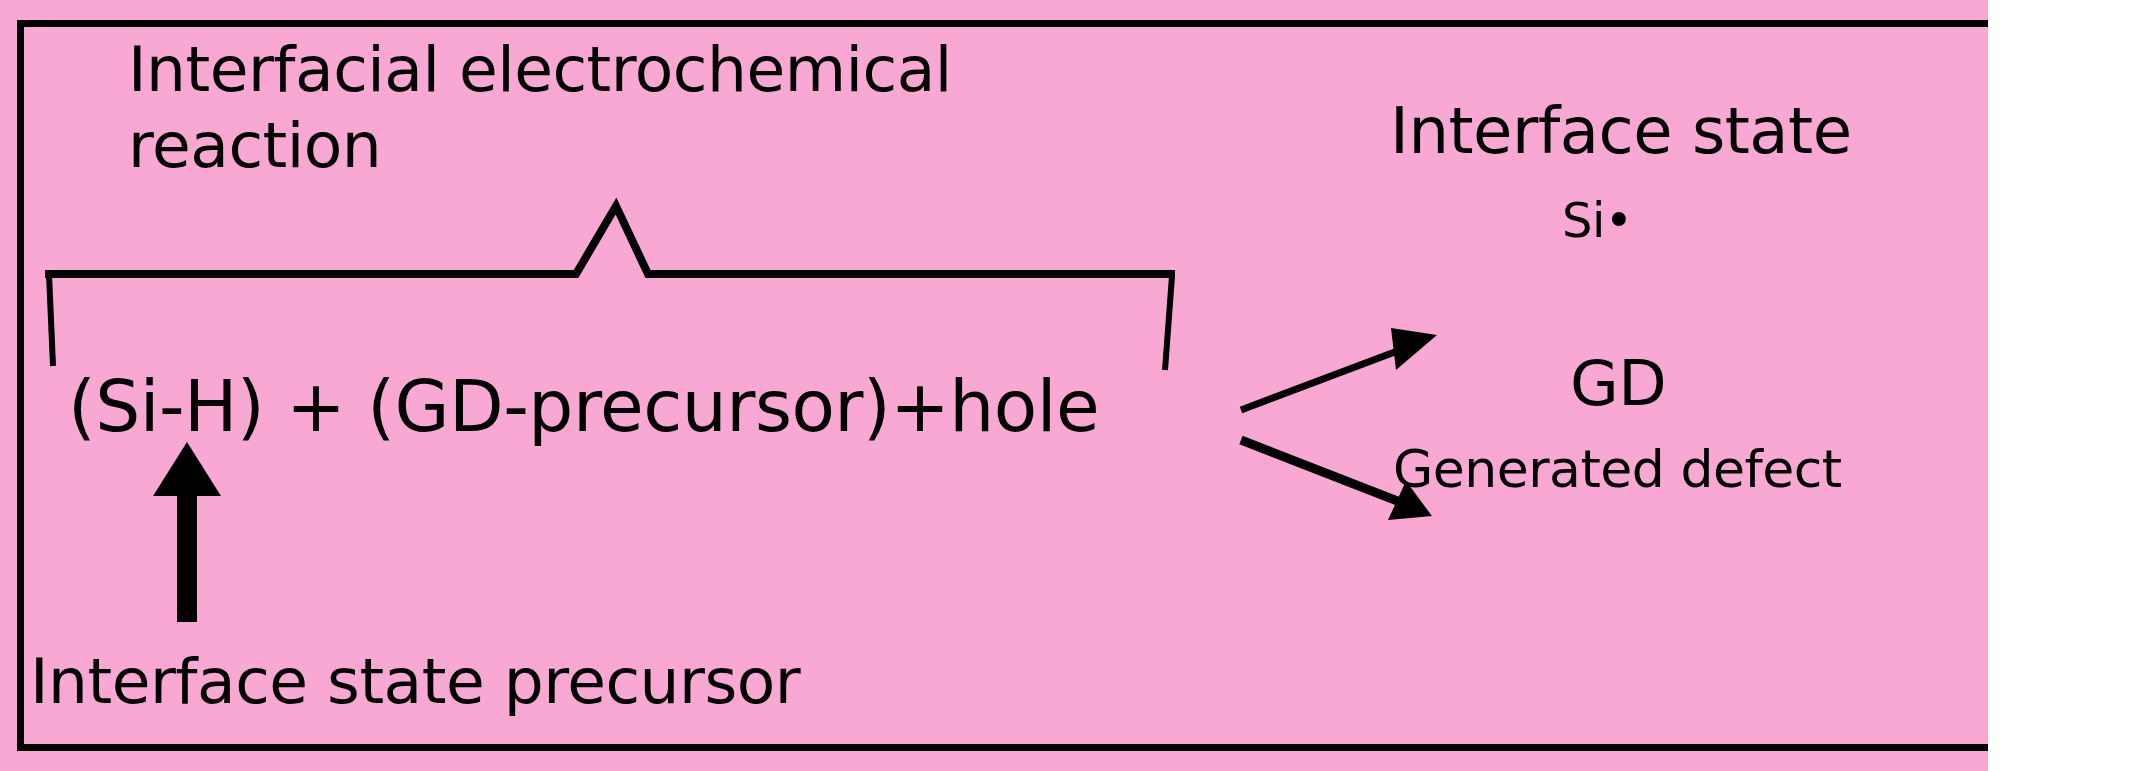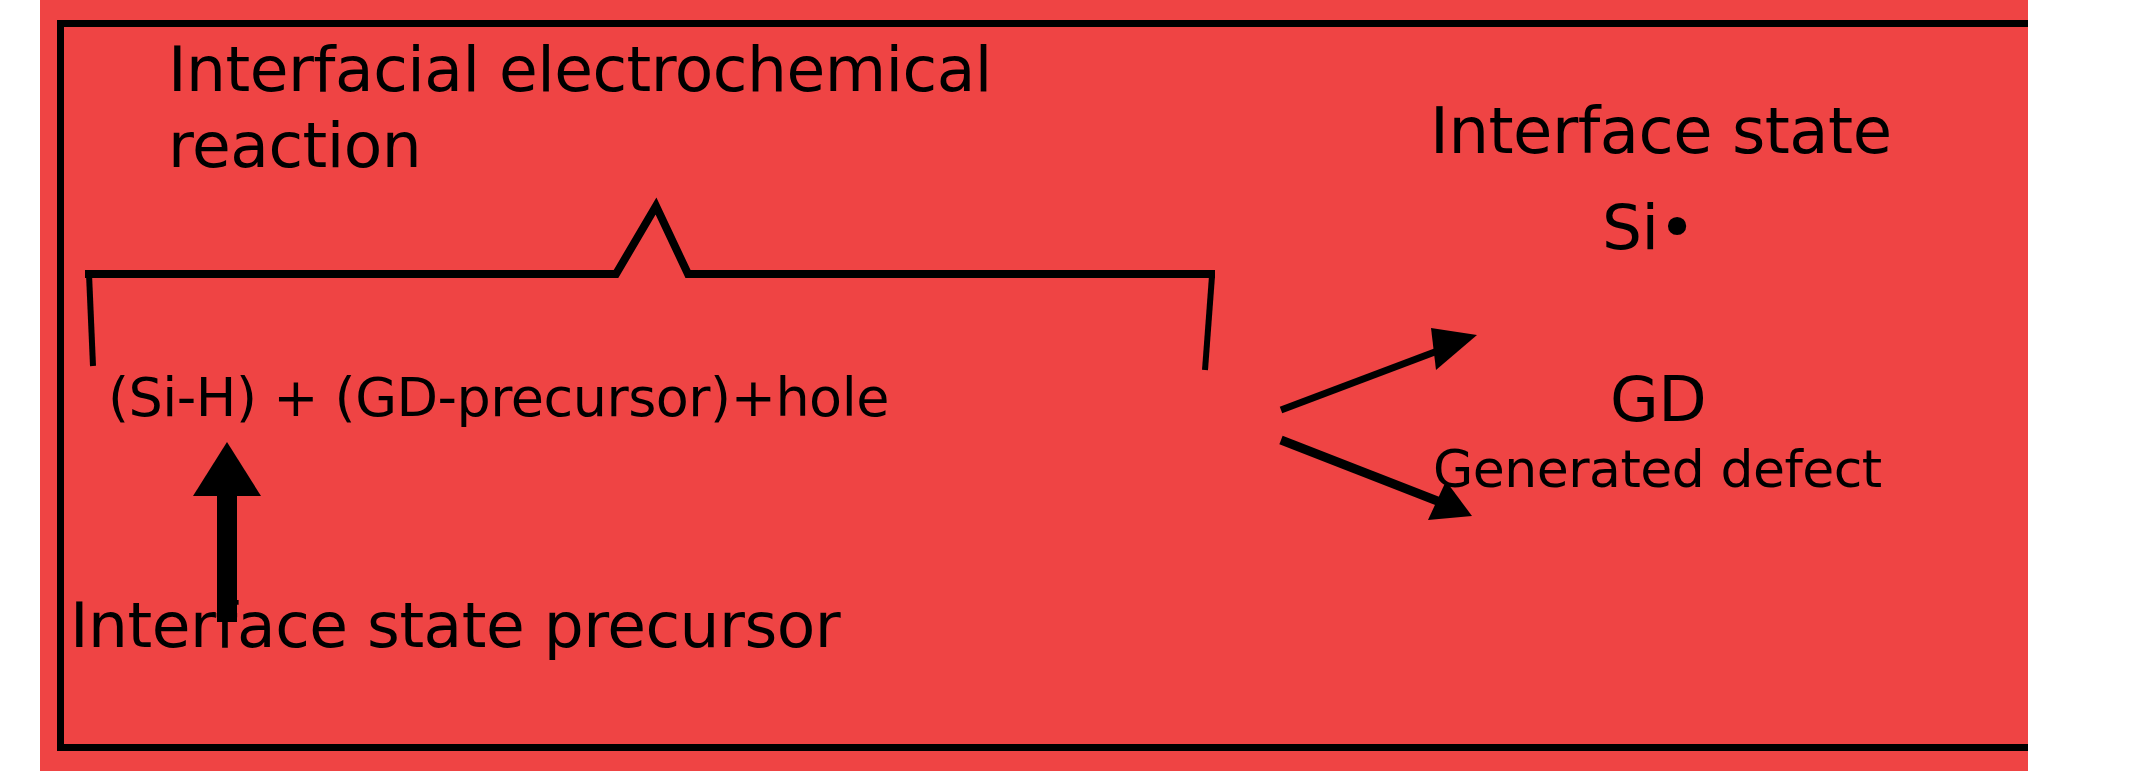"Interfacial electrochemical" #canvas { background: #ef4444 -> #f9a8d4; margin-left: 40px -> none }
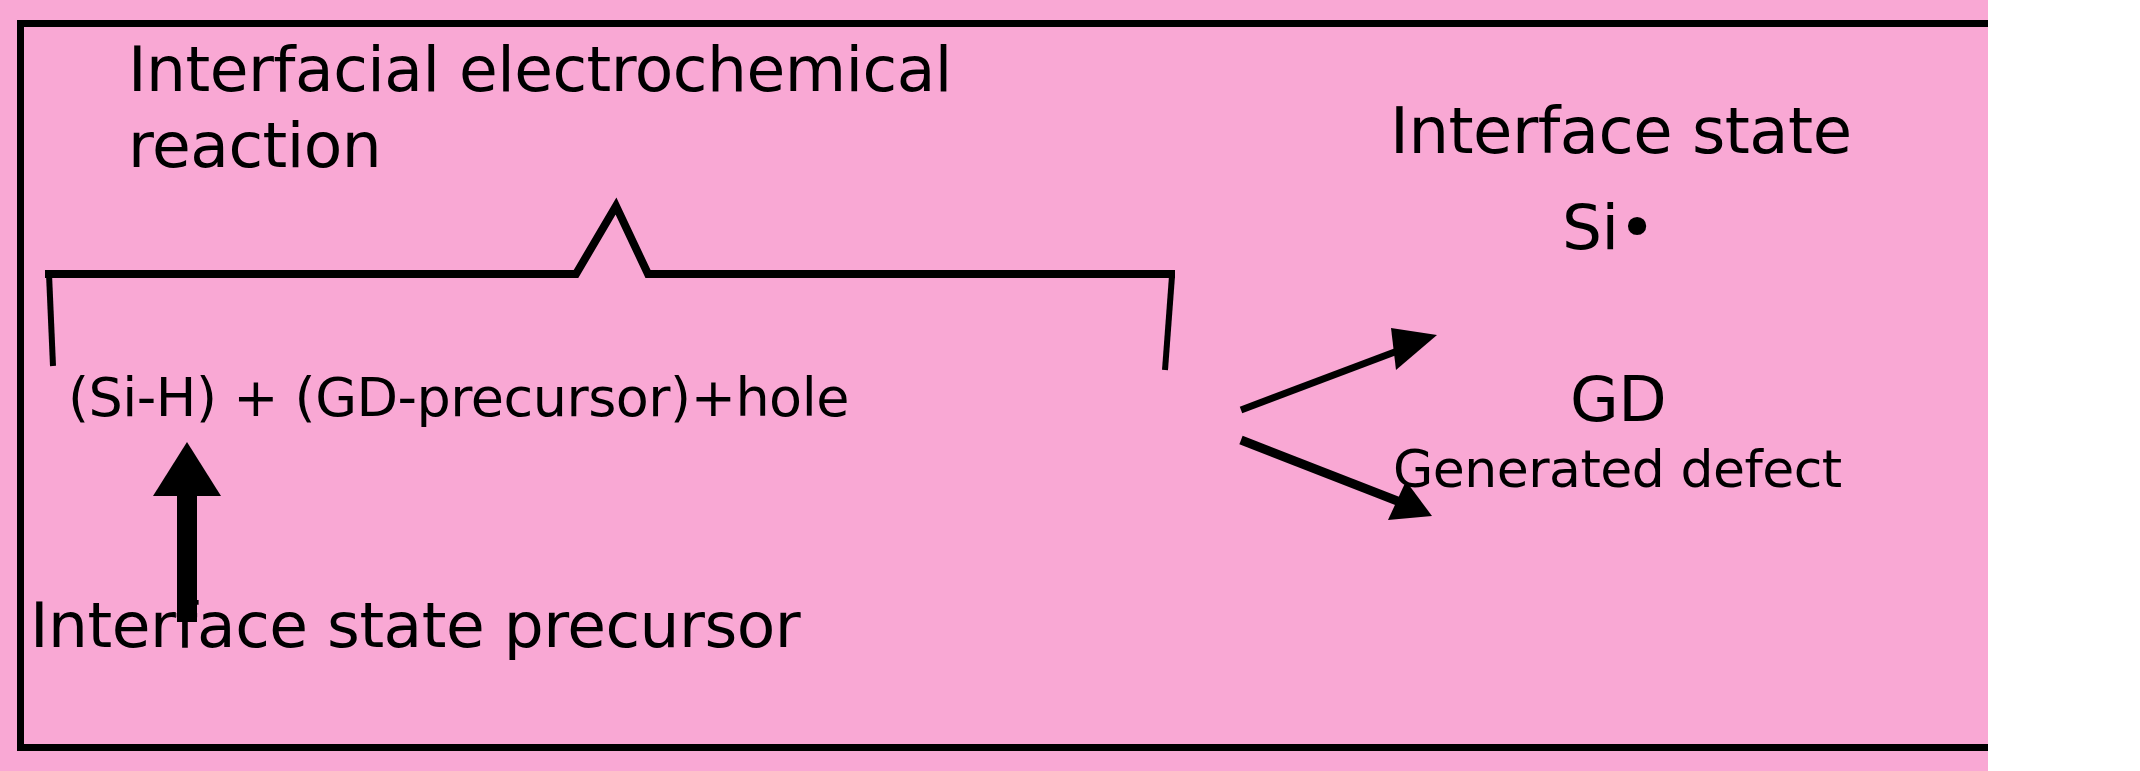"Si•" #label-si-radical { font-size: 63px -> 48px }
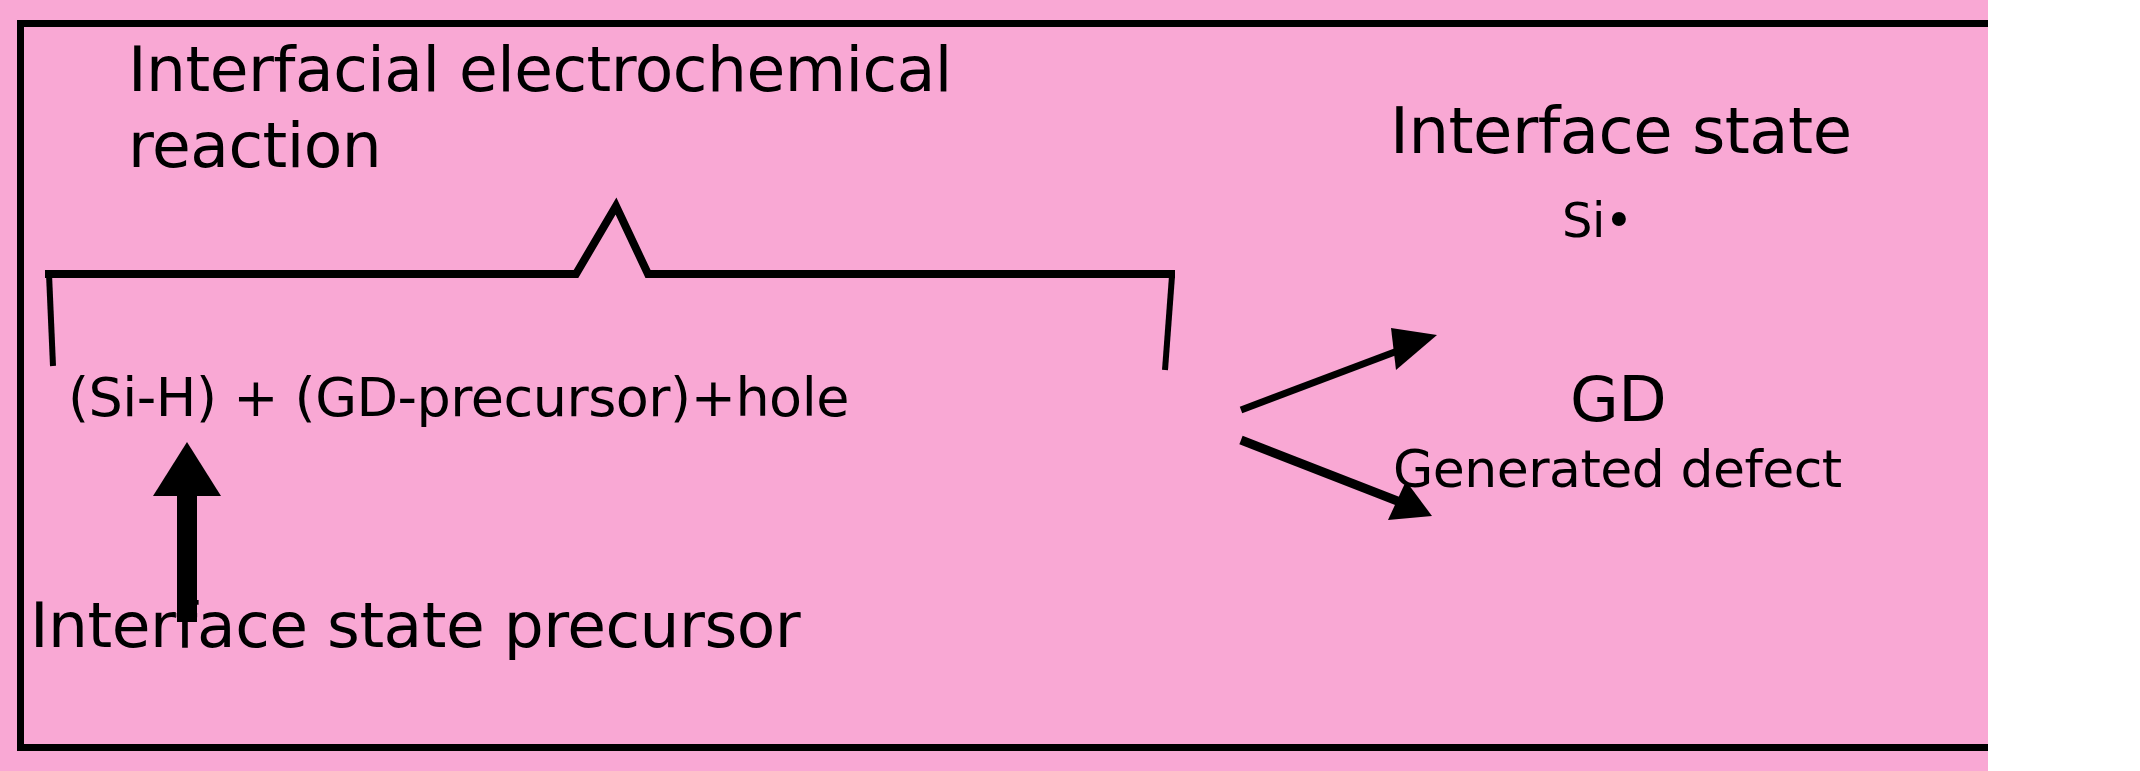"(Si-H) + (GD-precursor)+hole" #label-equation { font-size: 54px -> 71px }
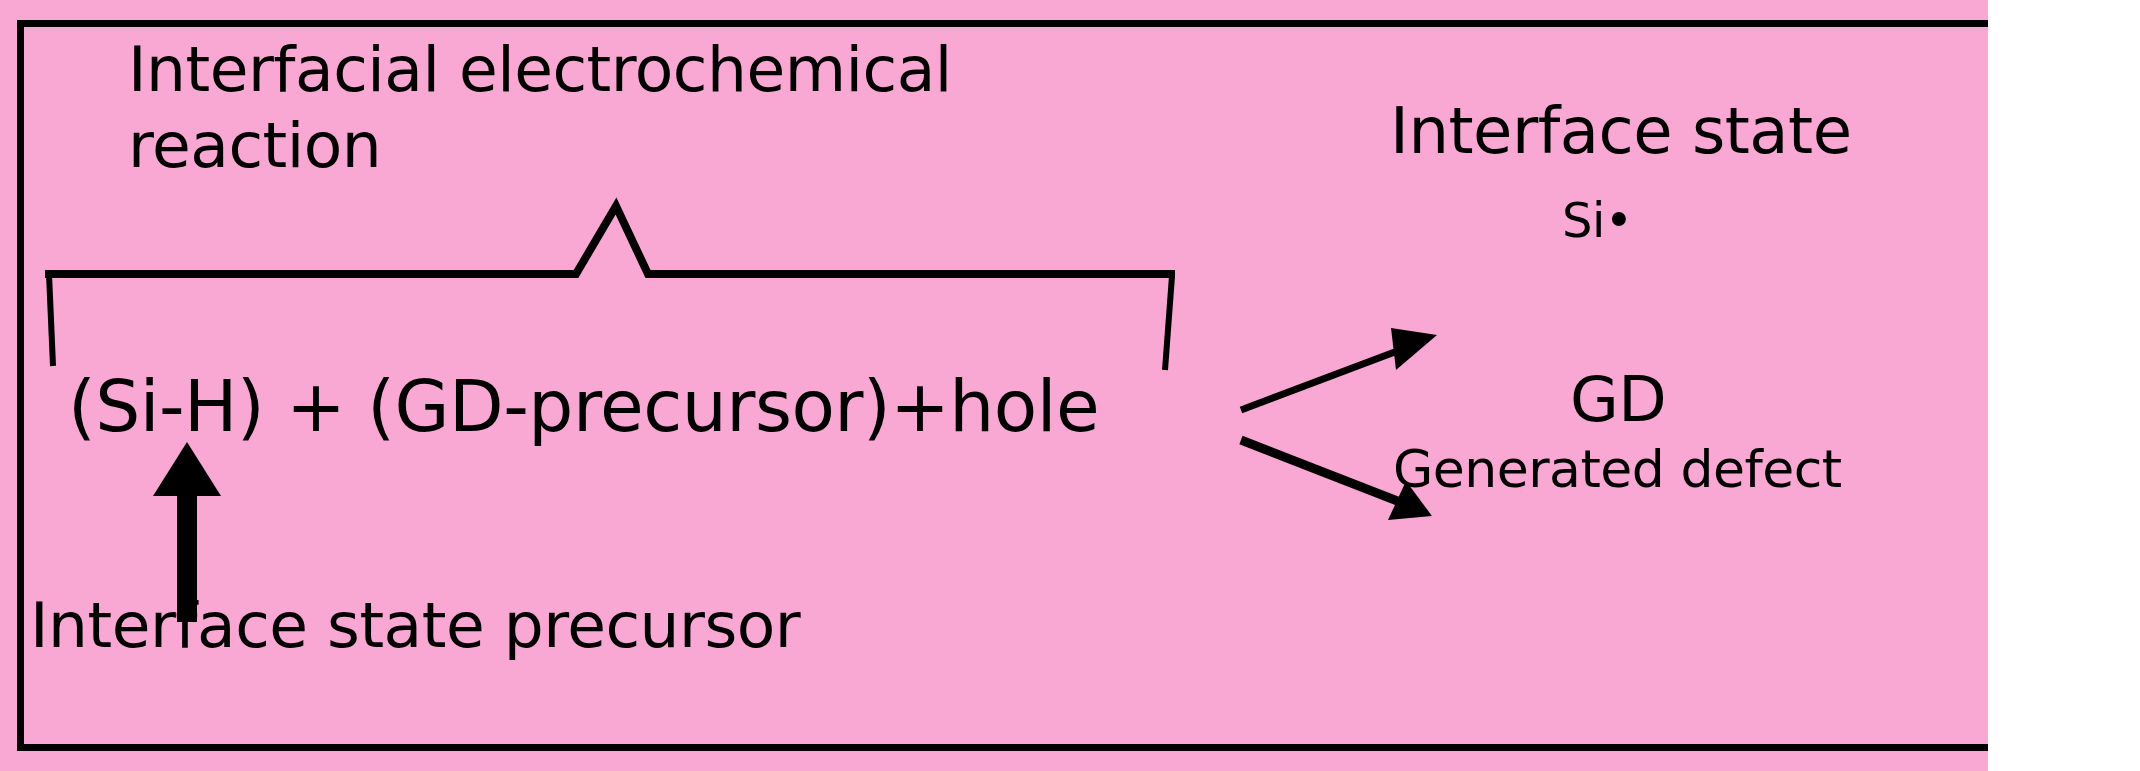"GD" #label-gd { top: 368px -> 352px }
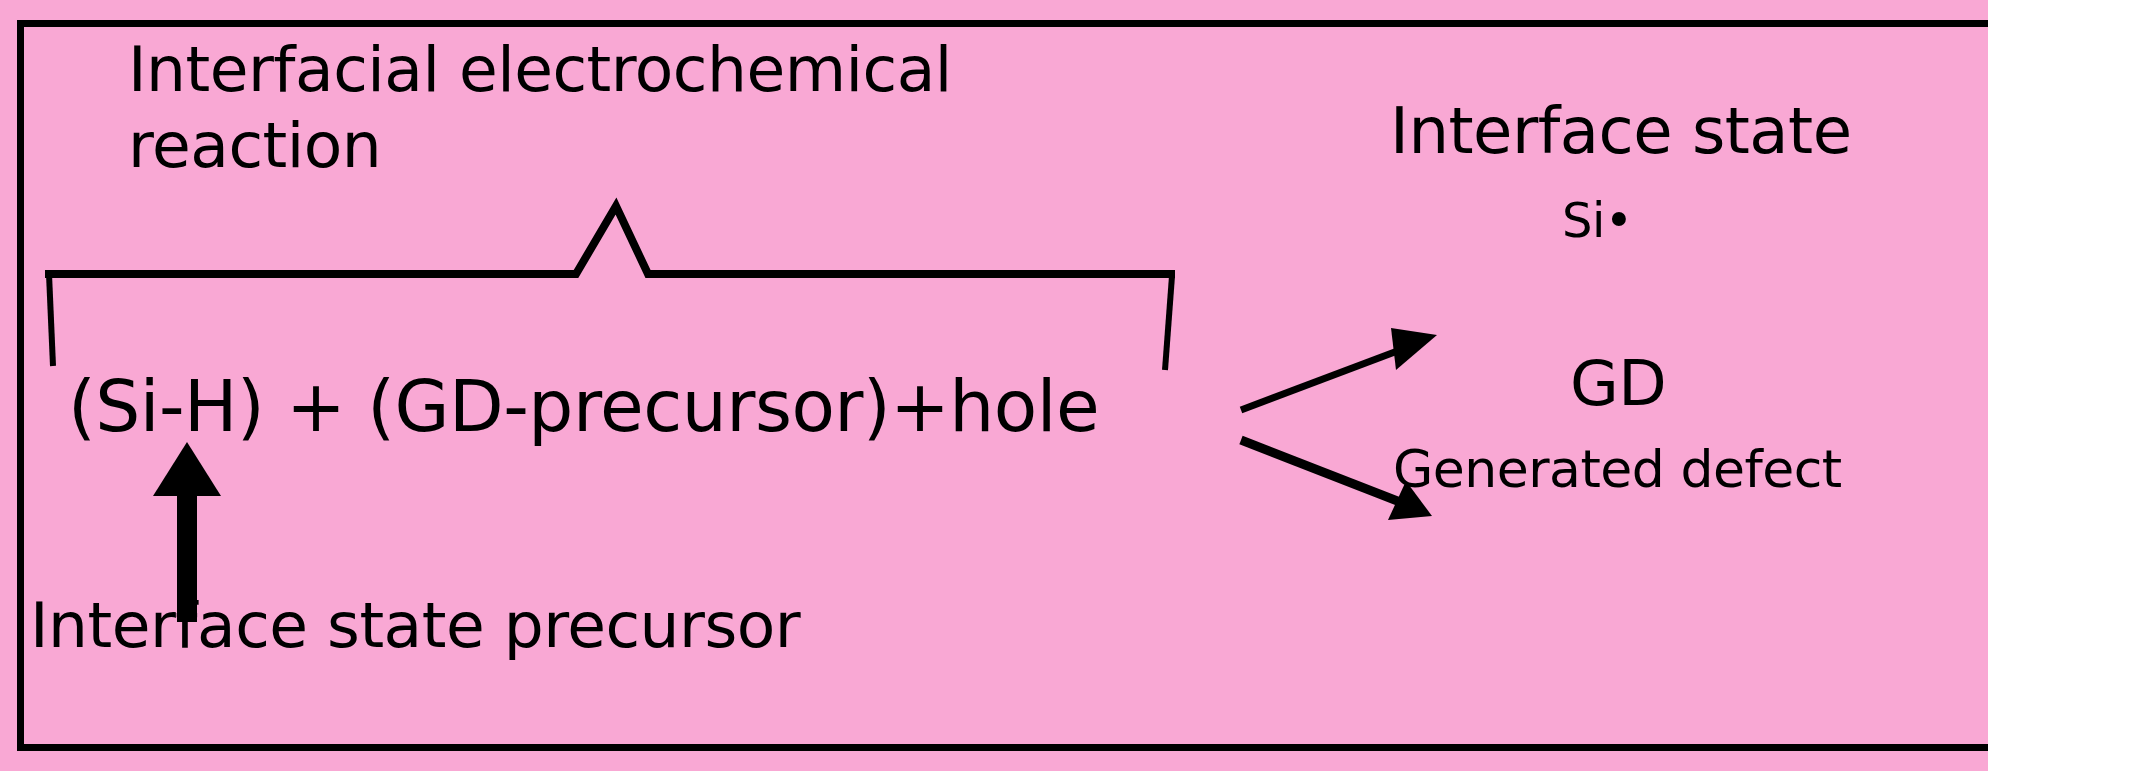"Interface state precursor" #label-precursor { top: 594px -> 650px }
